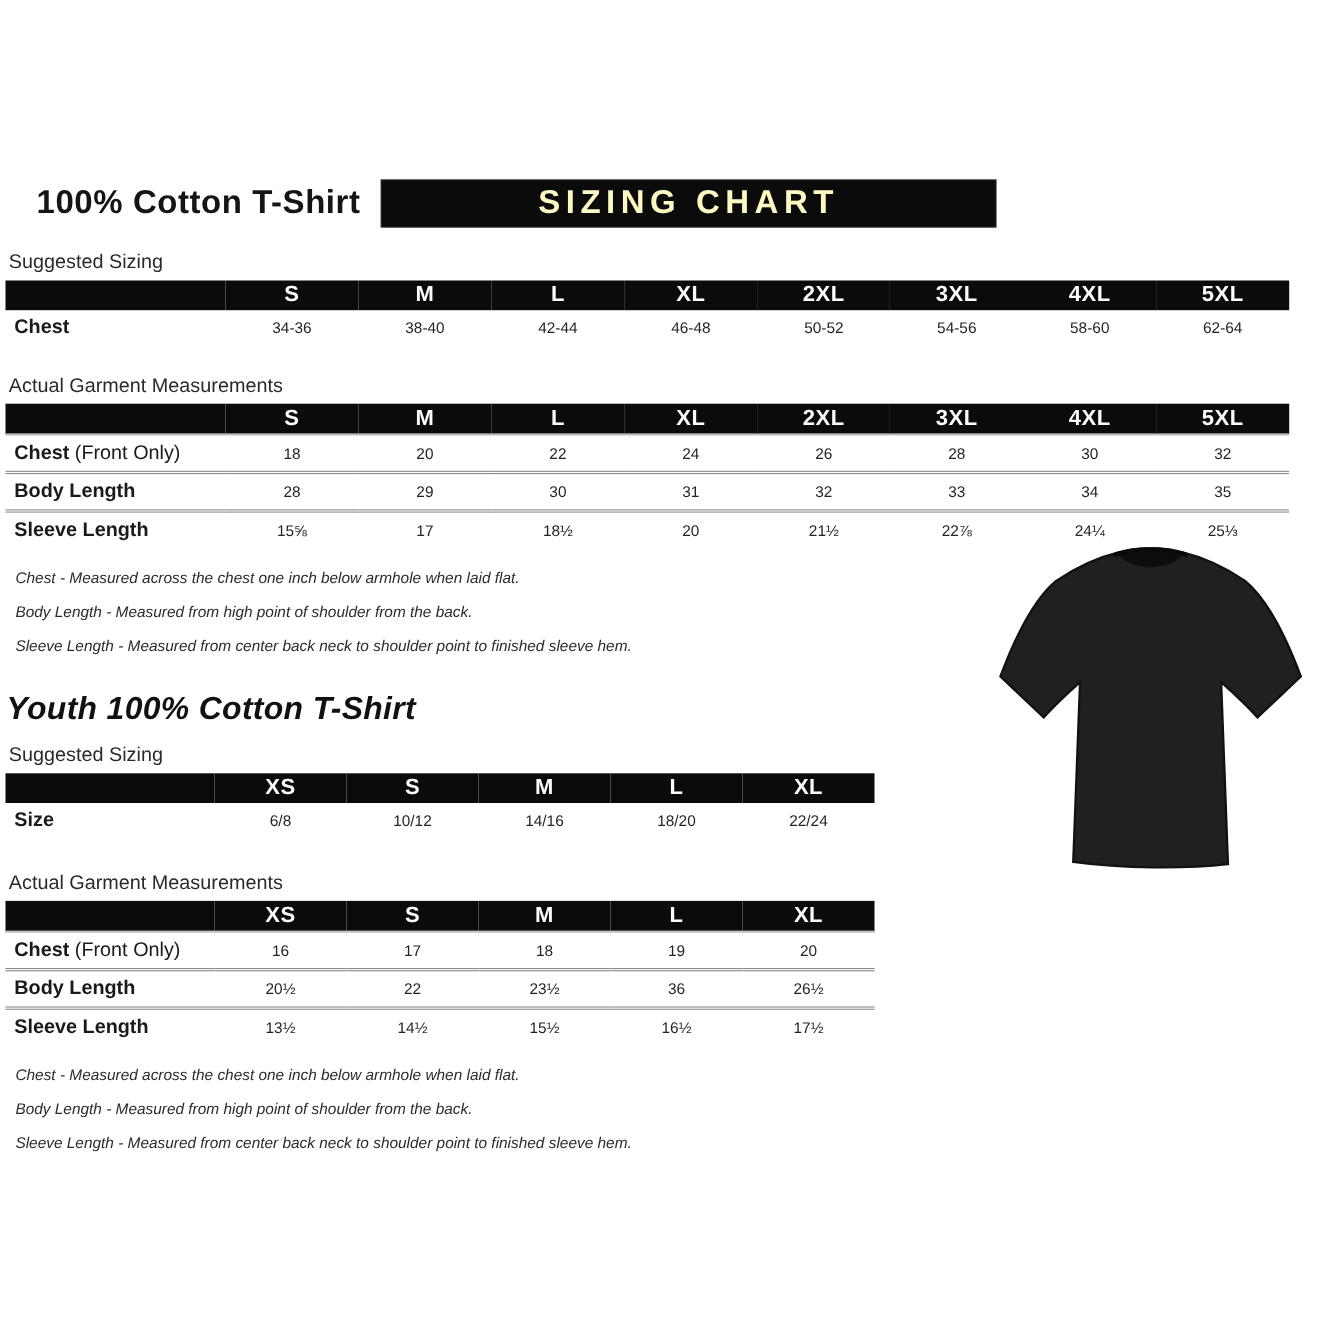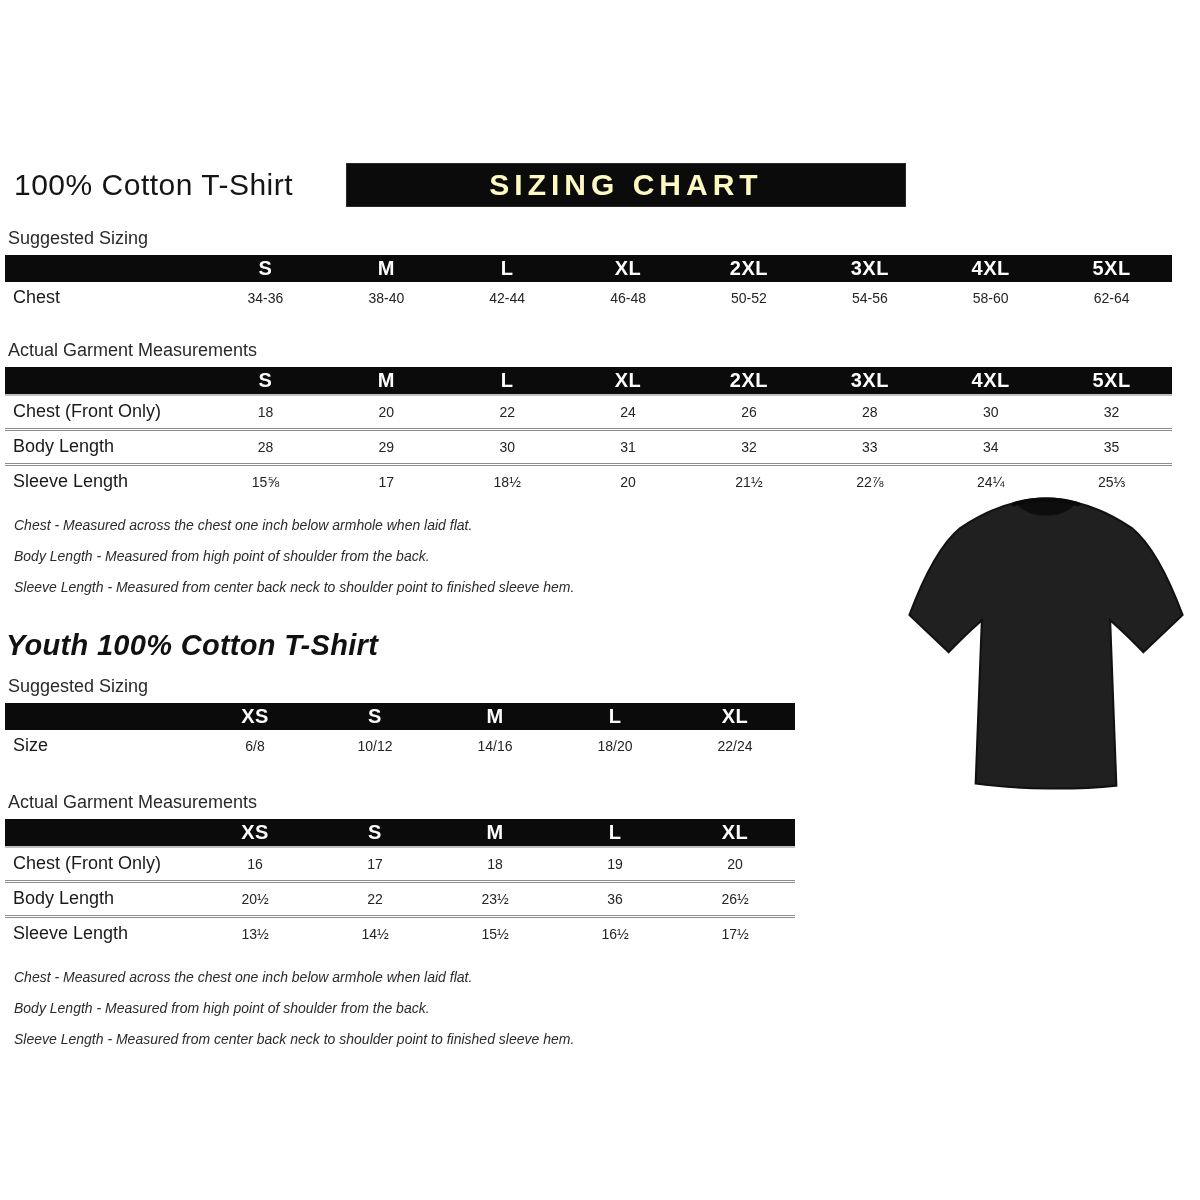"100% Cotton T-Shirt" .page-title { font-weight: 400 -> 700; text-align: none -> center }
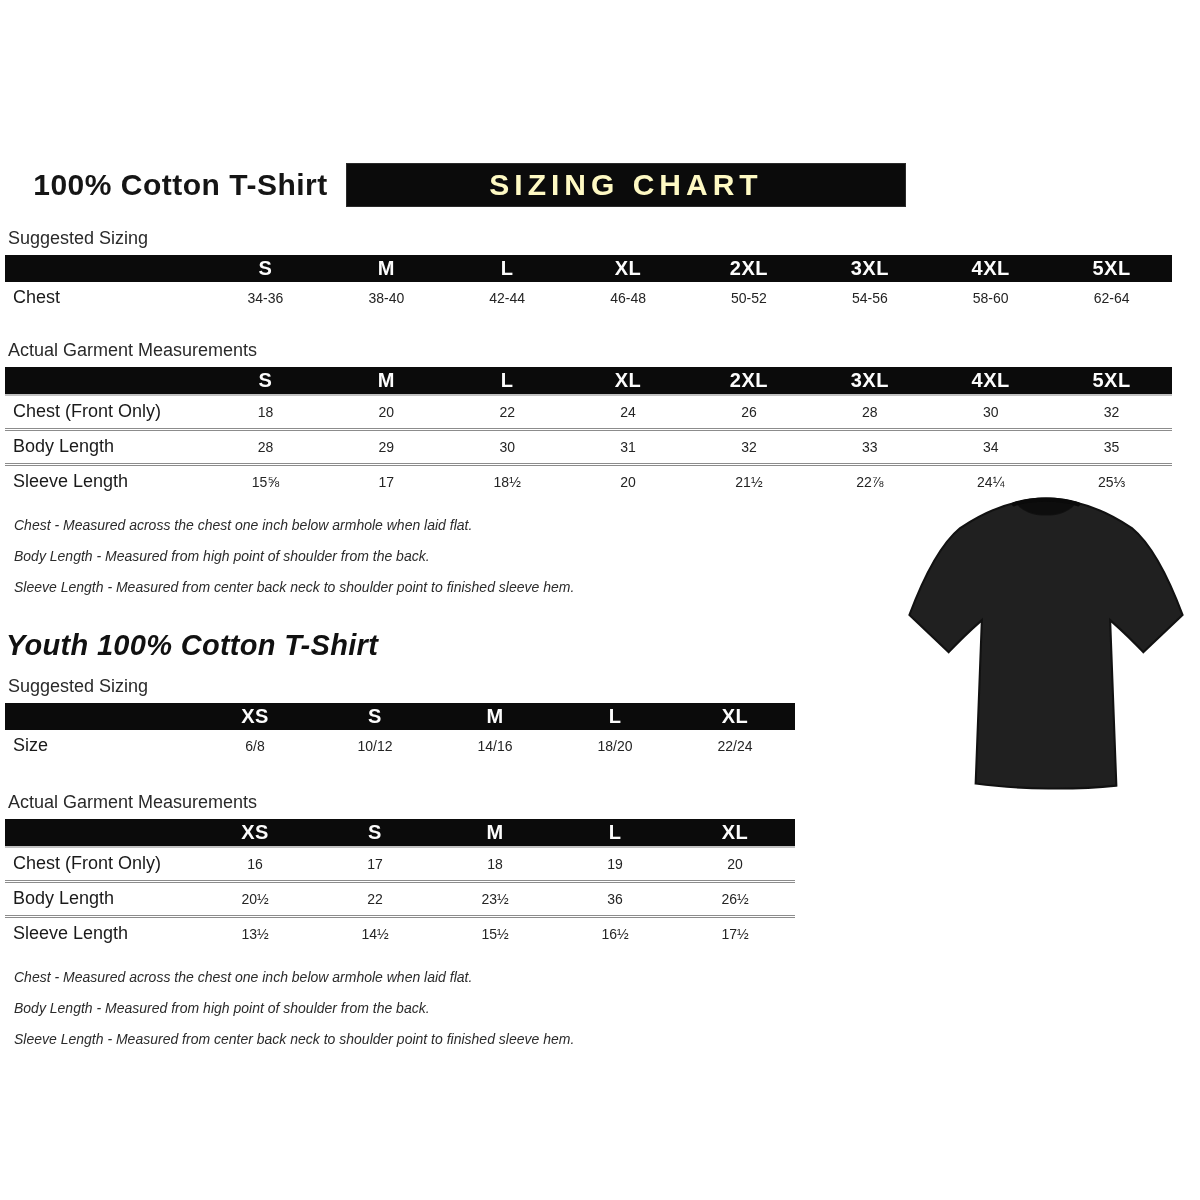"Chest" td.row-label b { font-weight: normal -> bold }
